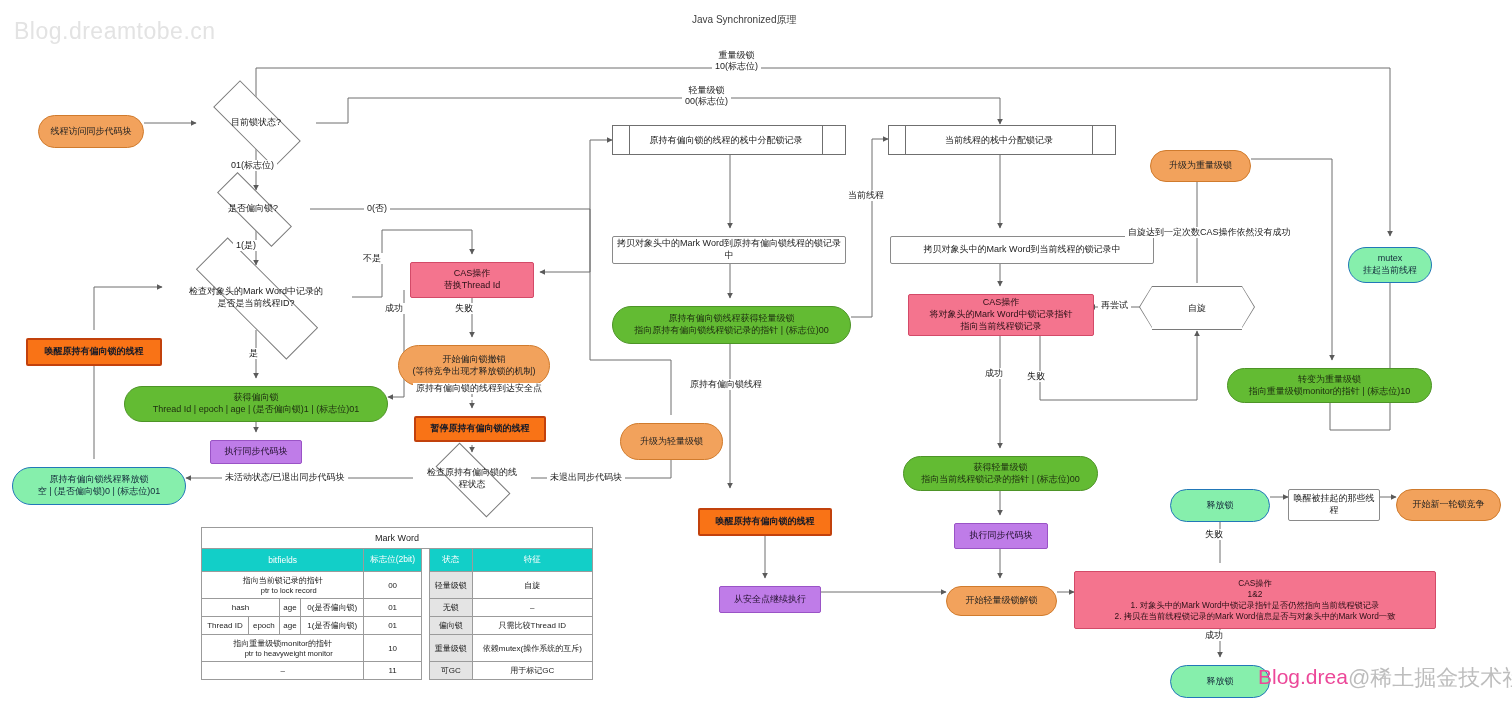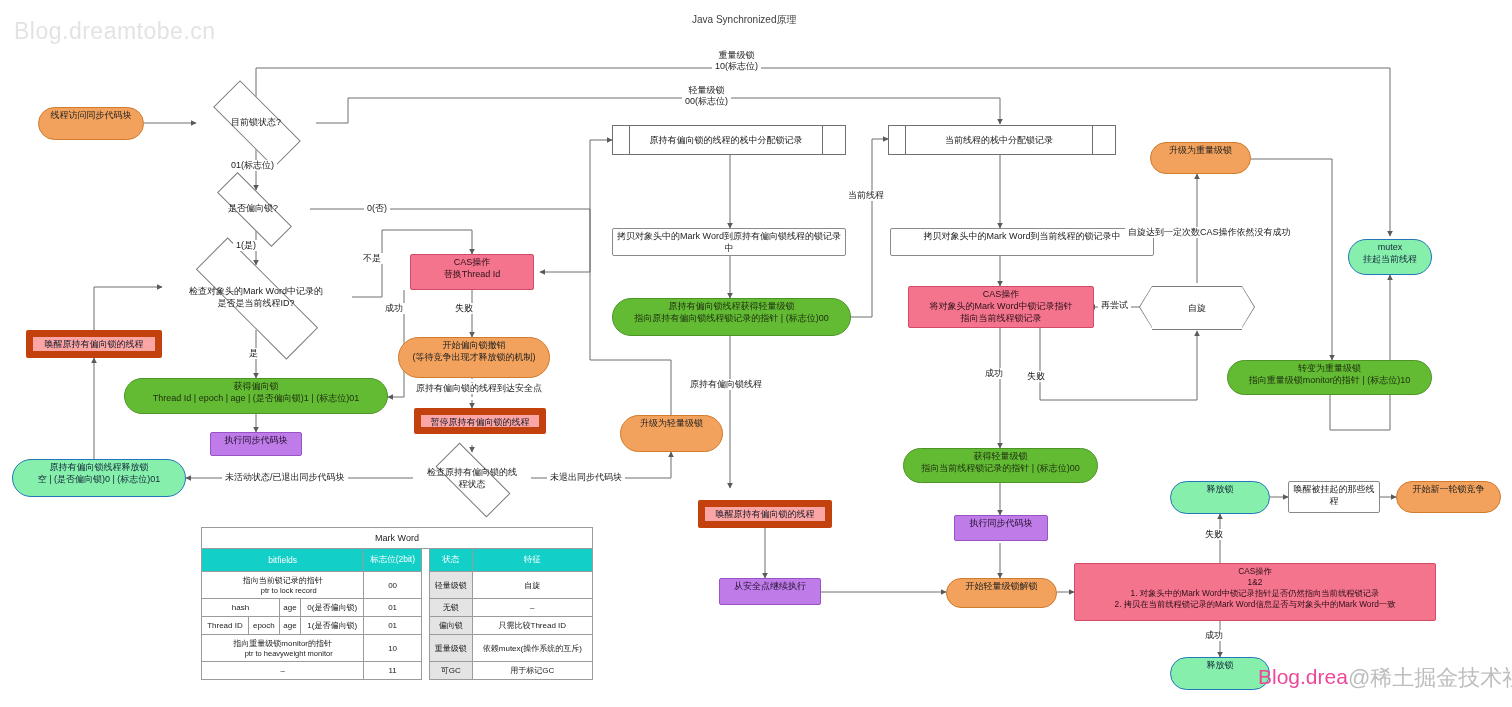"线程访问同步代码块" .node { justify-content: flex-start -> center; margin-top: none -> 8px }
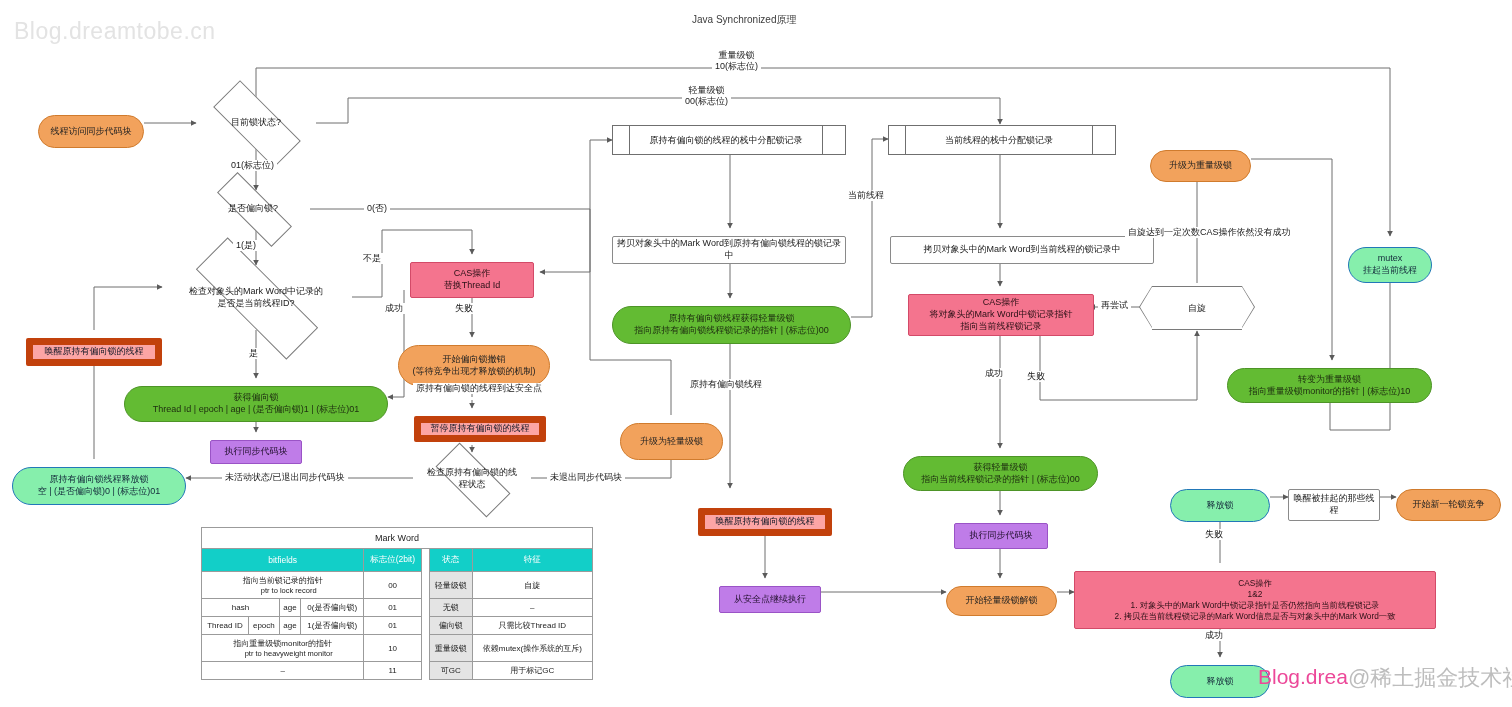"唤醒原持有偏向锁的线程" .c-slate { background: #fca5a5 -> #f97316; border: 7px solid #c2410c -> 2px solid #c2410c; font-weight: none -> bold }
